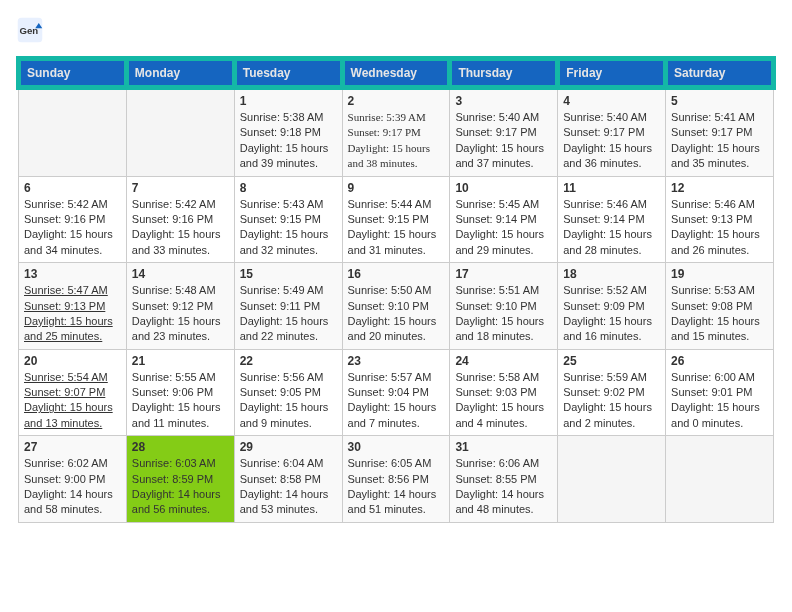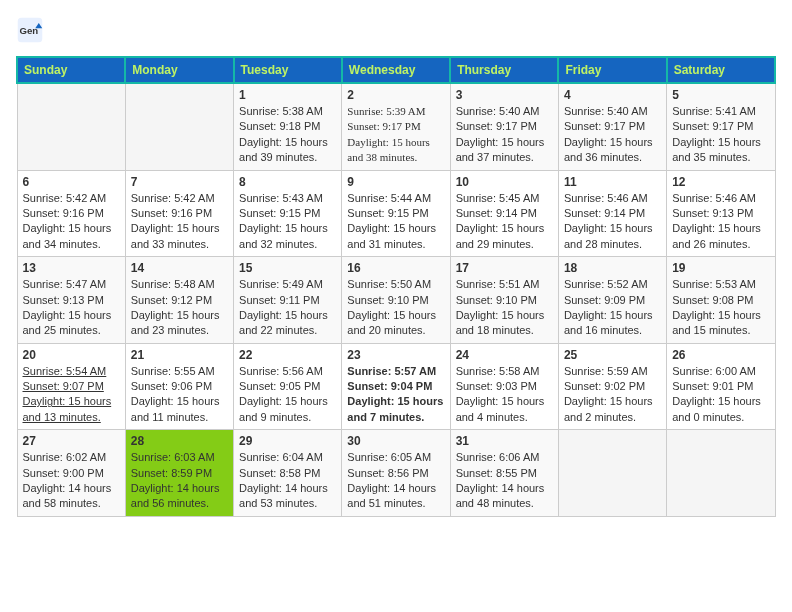"Sunday" .calendar th { border: 2px solid #14b8a6 -> 5px solid #14b8a6; color: #bef264 -> #e5e5e5 }
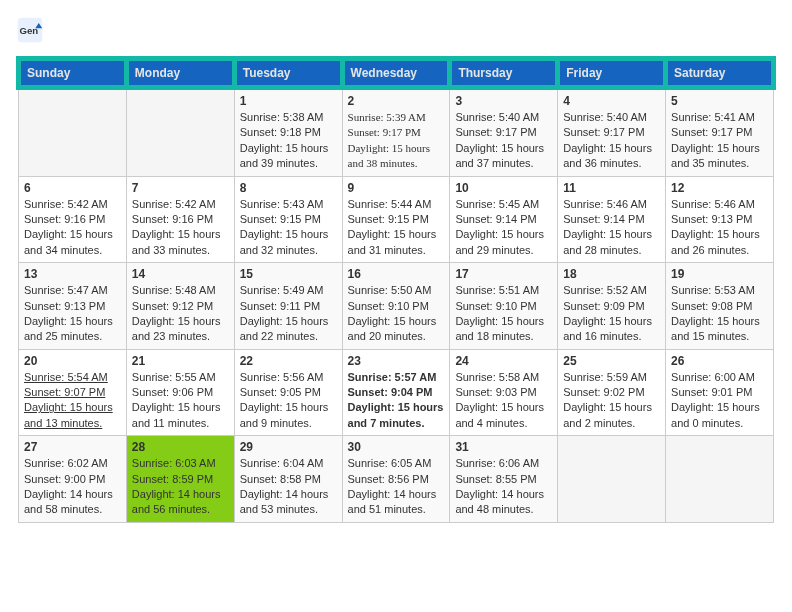"Sunrise: 5:47 AM" div.day-info { text-decoration: none -> underline }
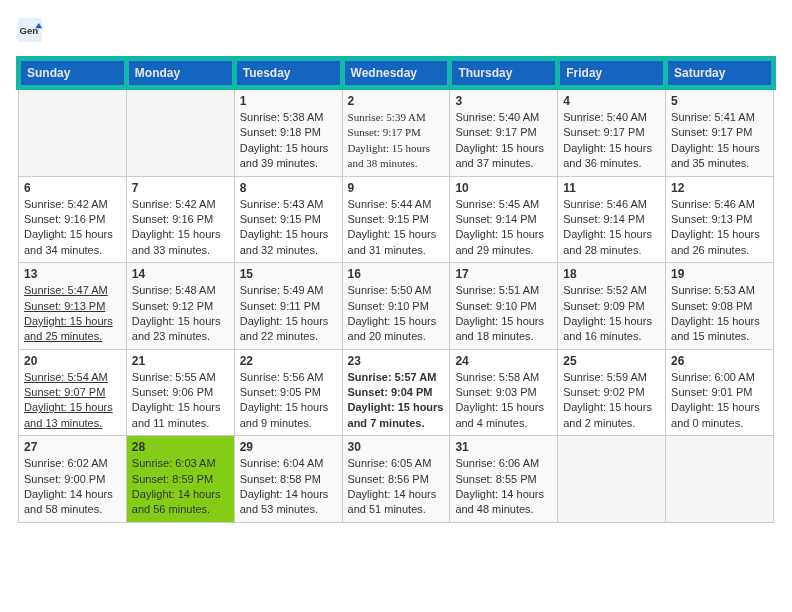"Sunrise: 5:57 AM" div.day-info { font-weight: bold -> none }
